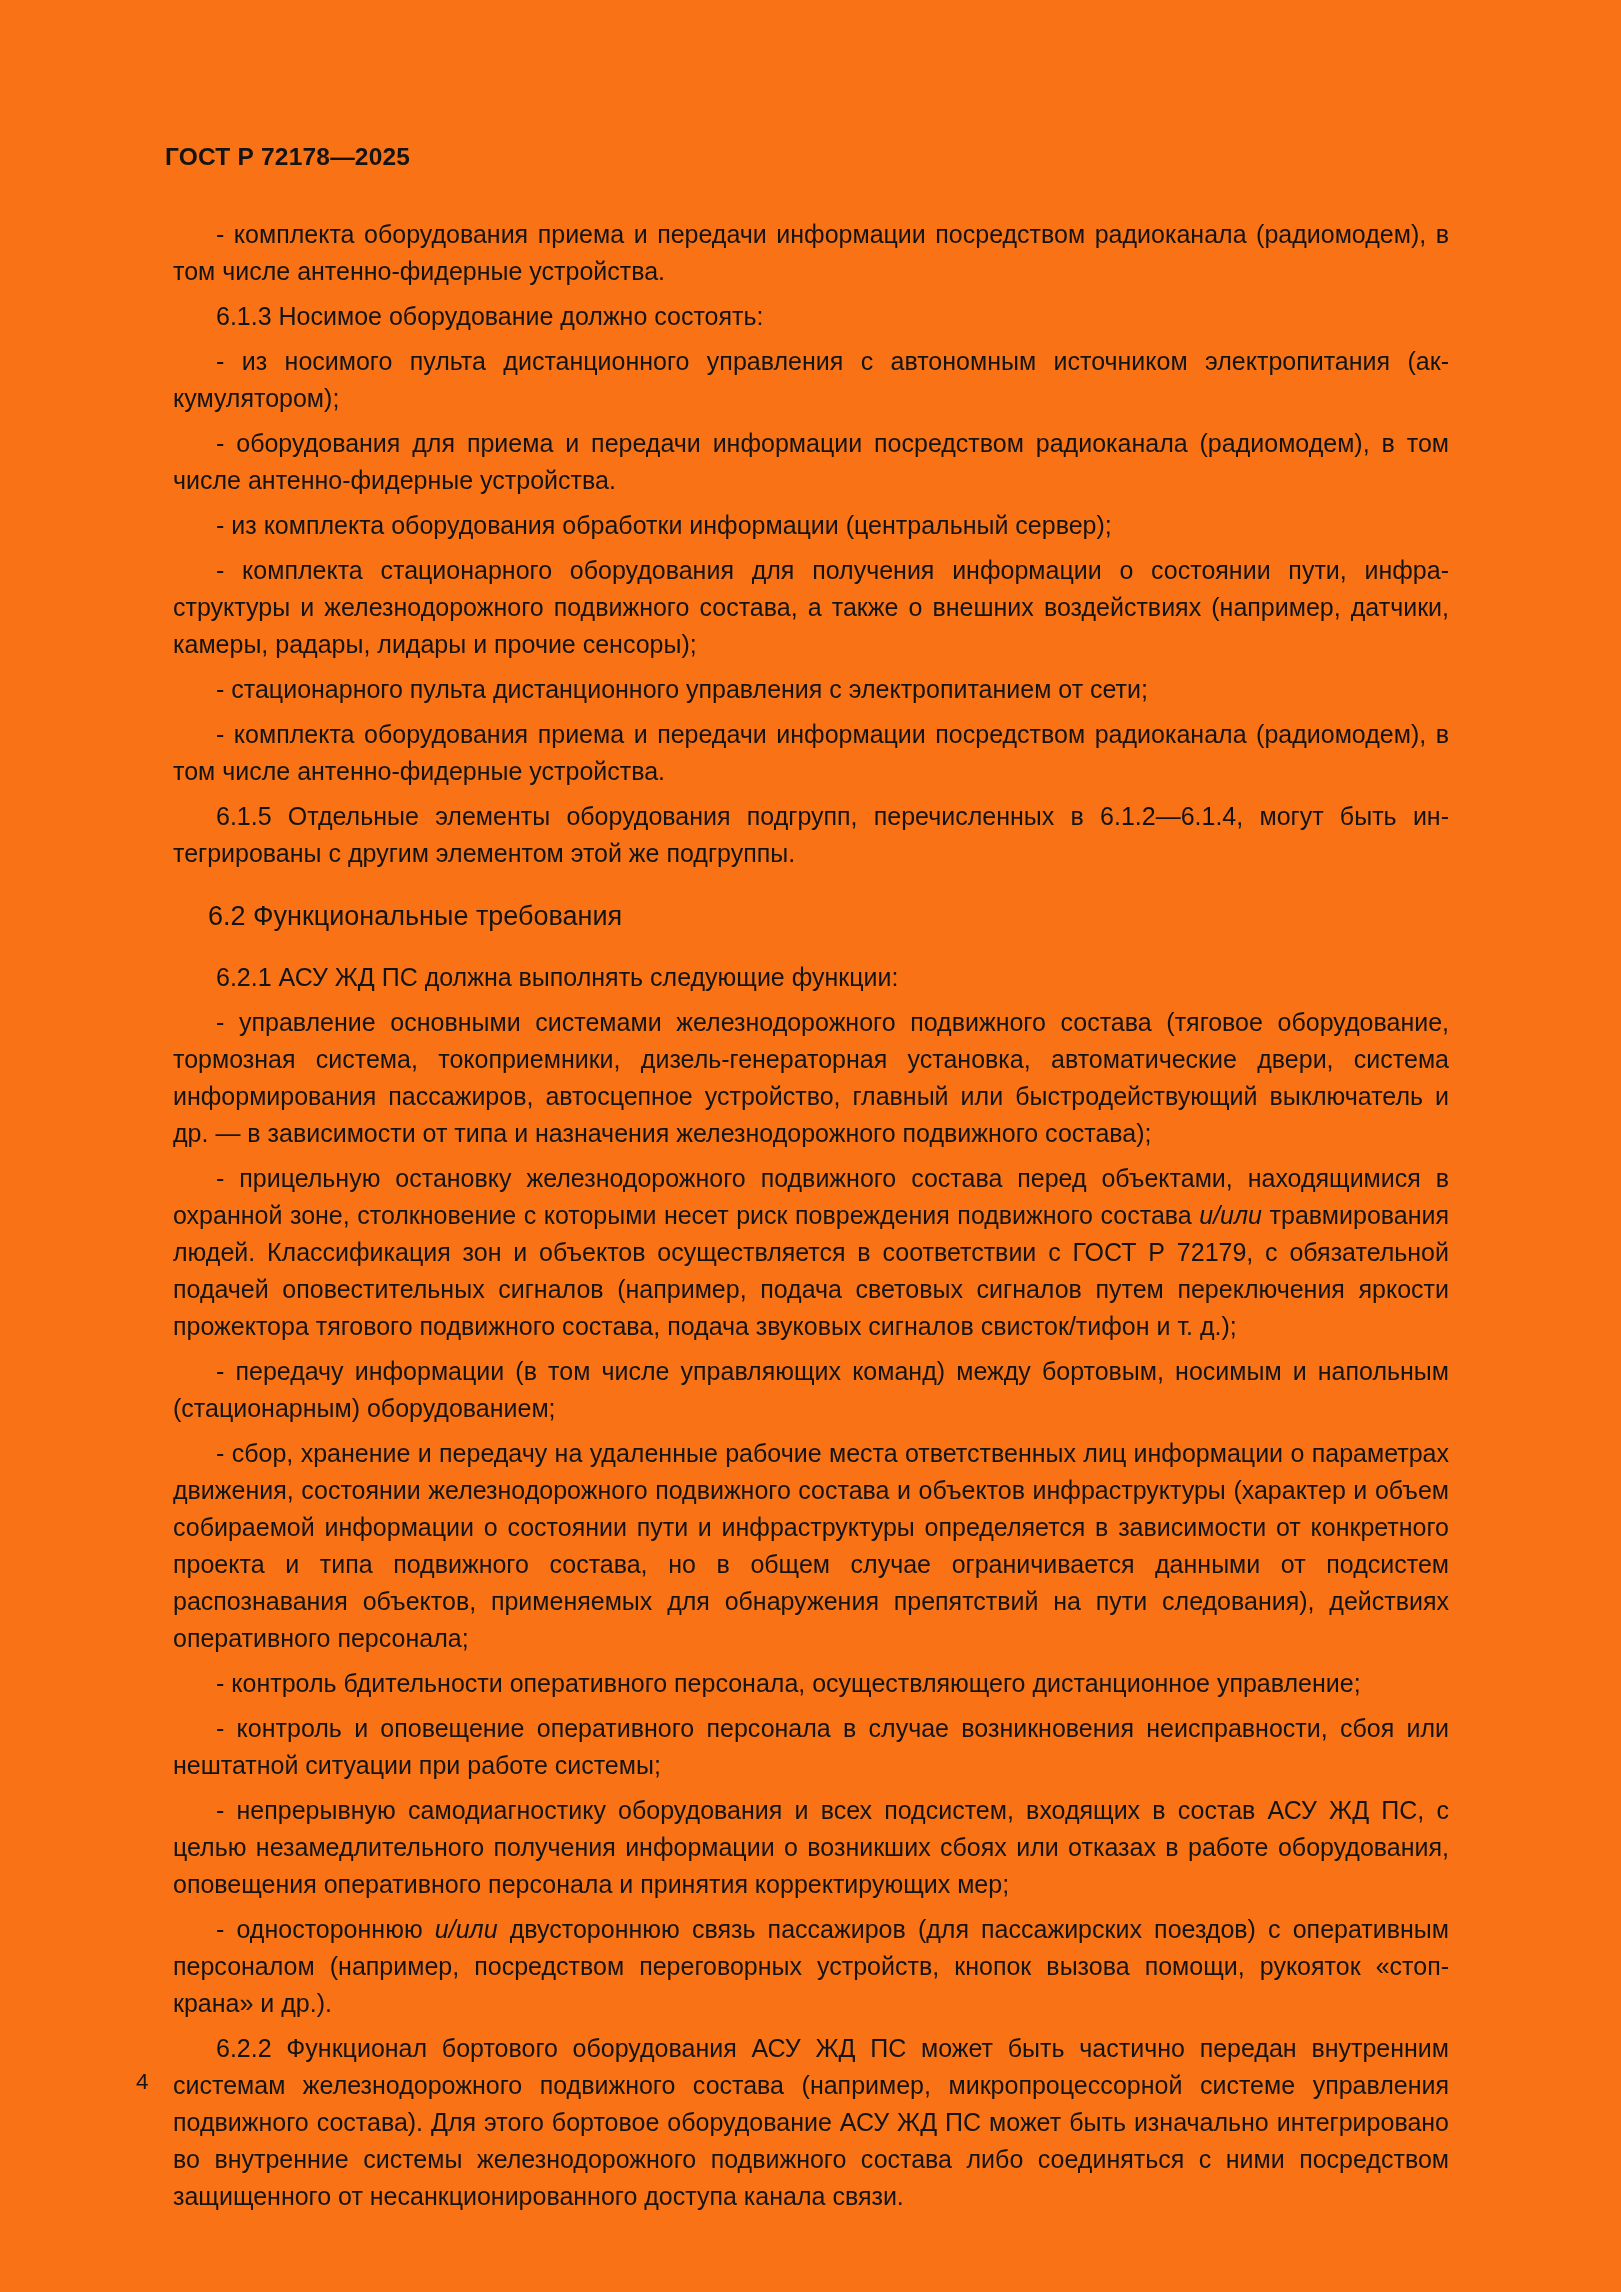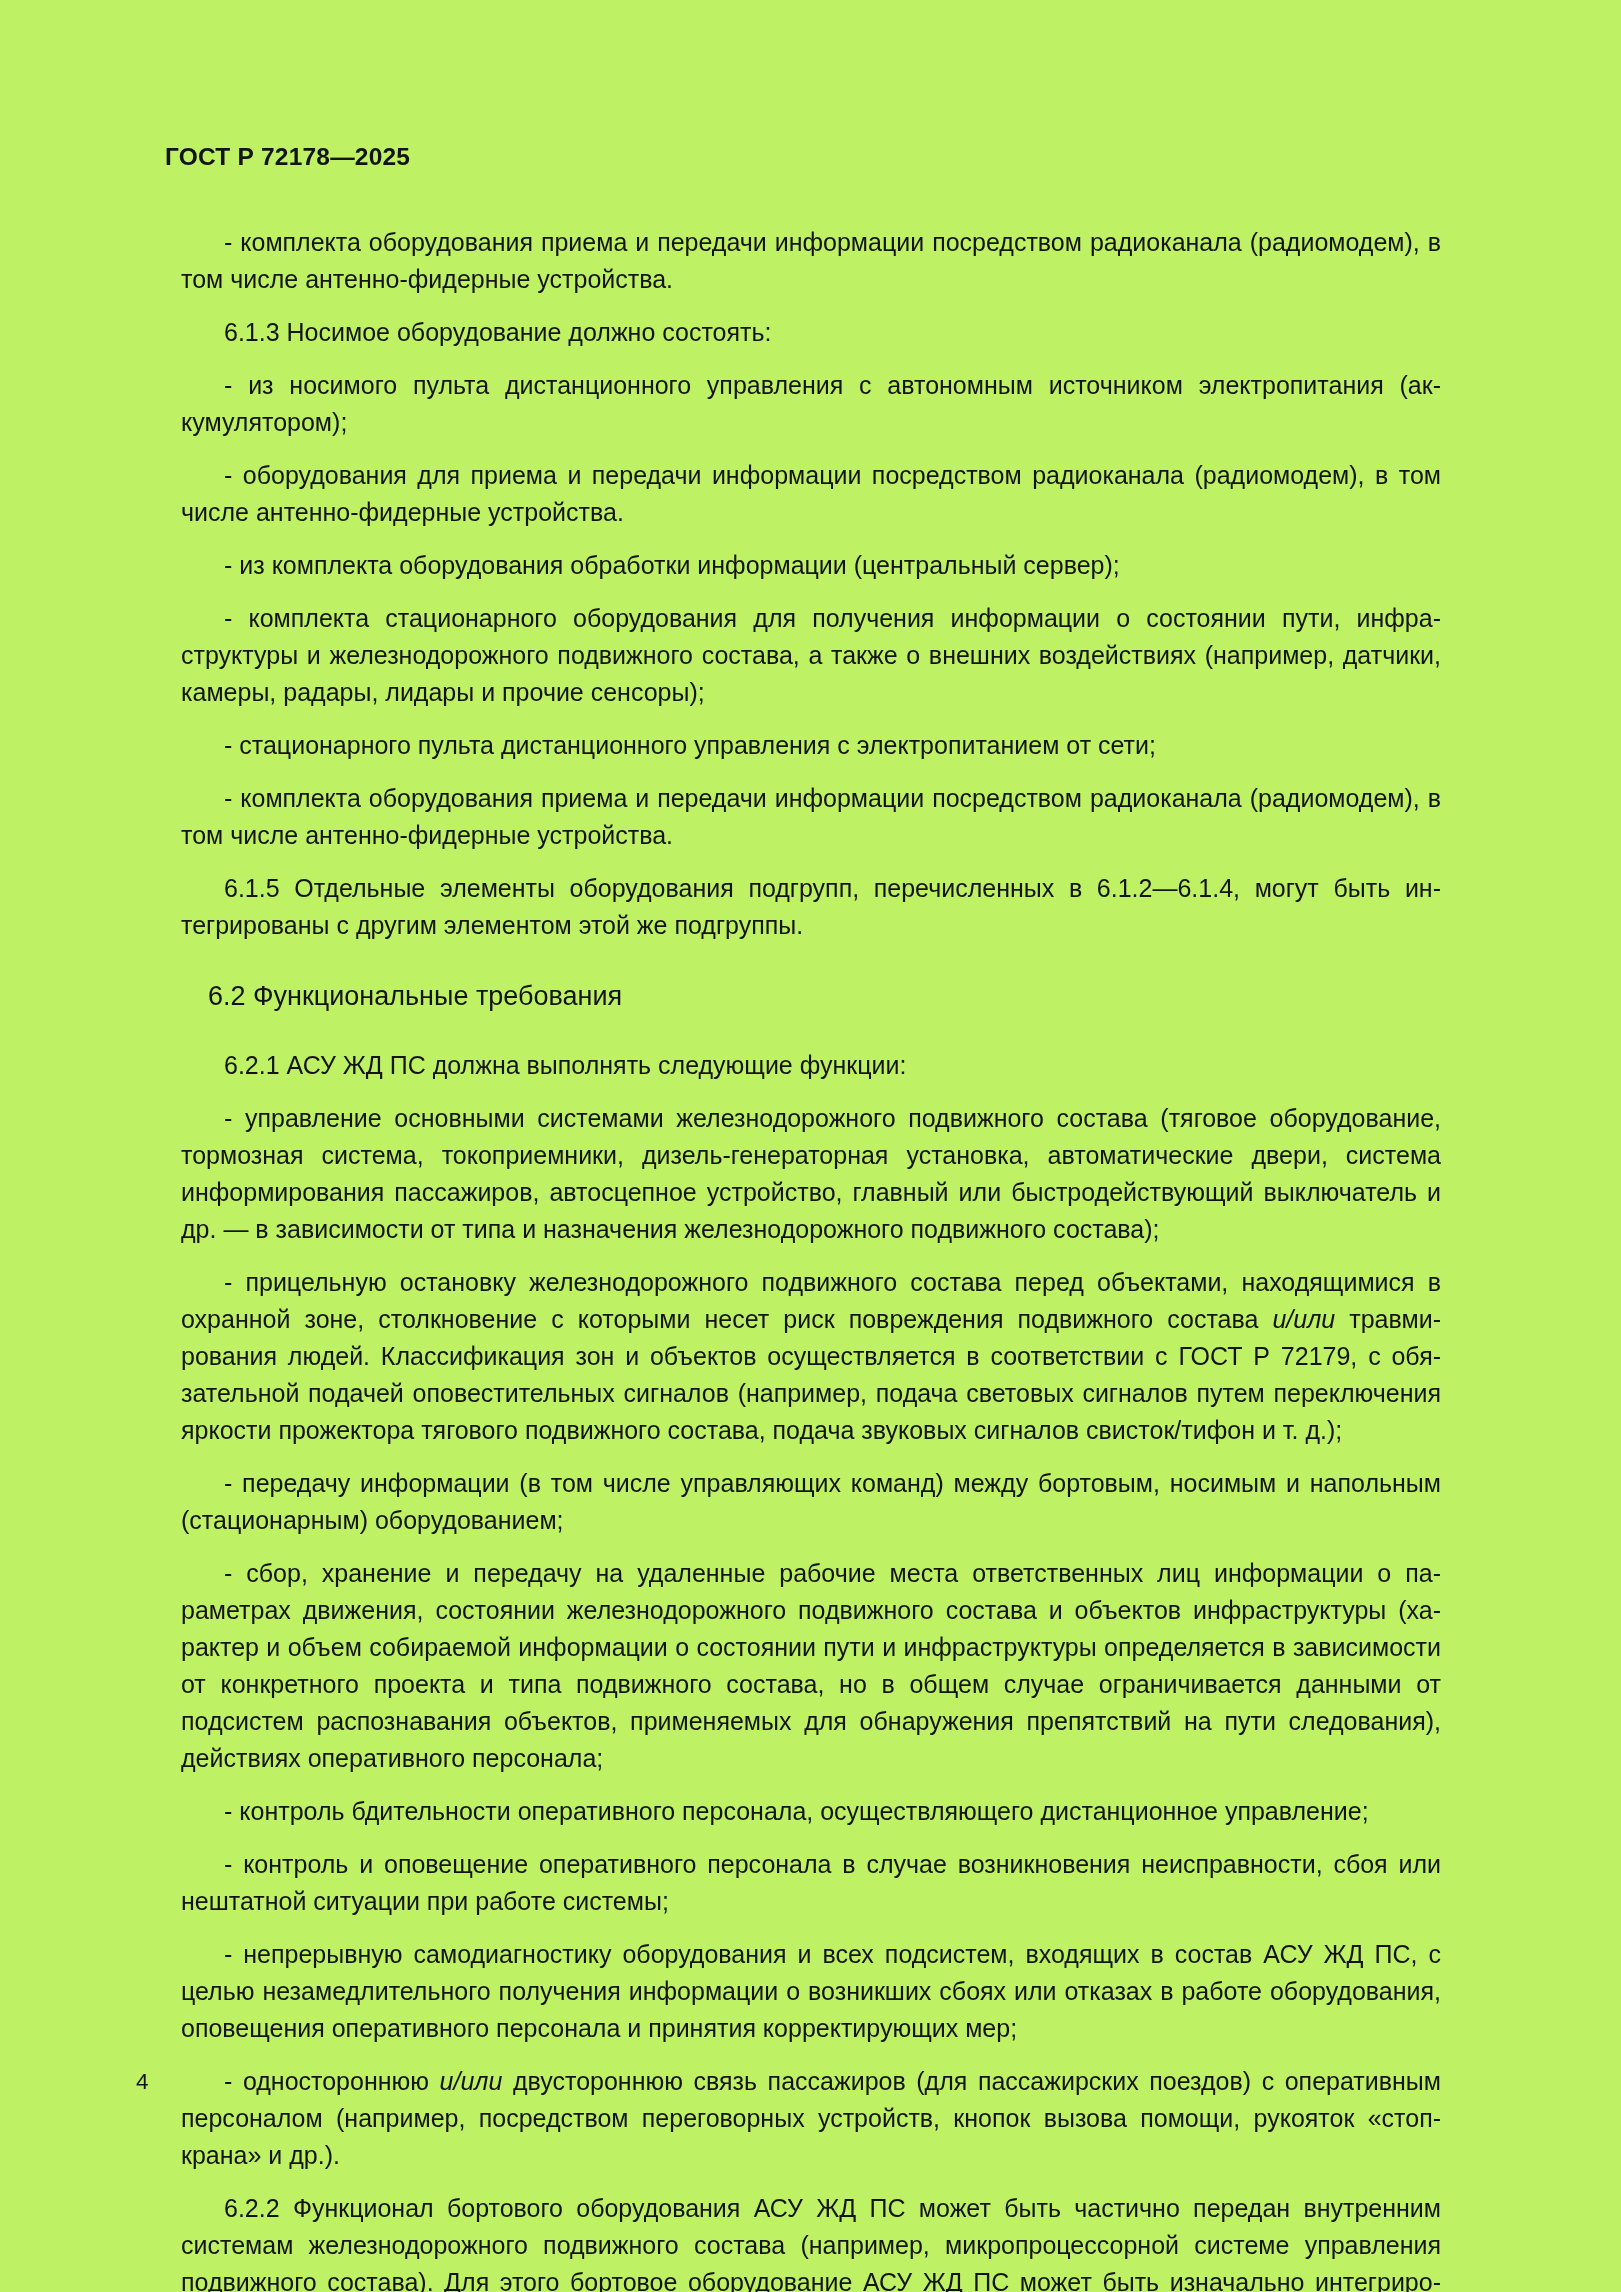"ГОСТ Р 72178—2025" .page { background: #bef264 -> #f97316 }
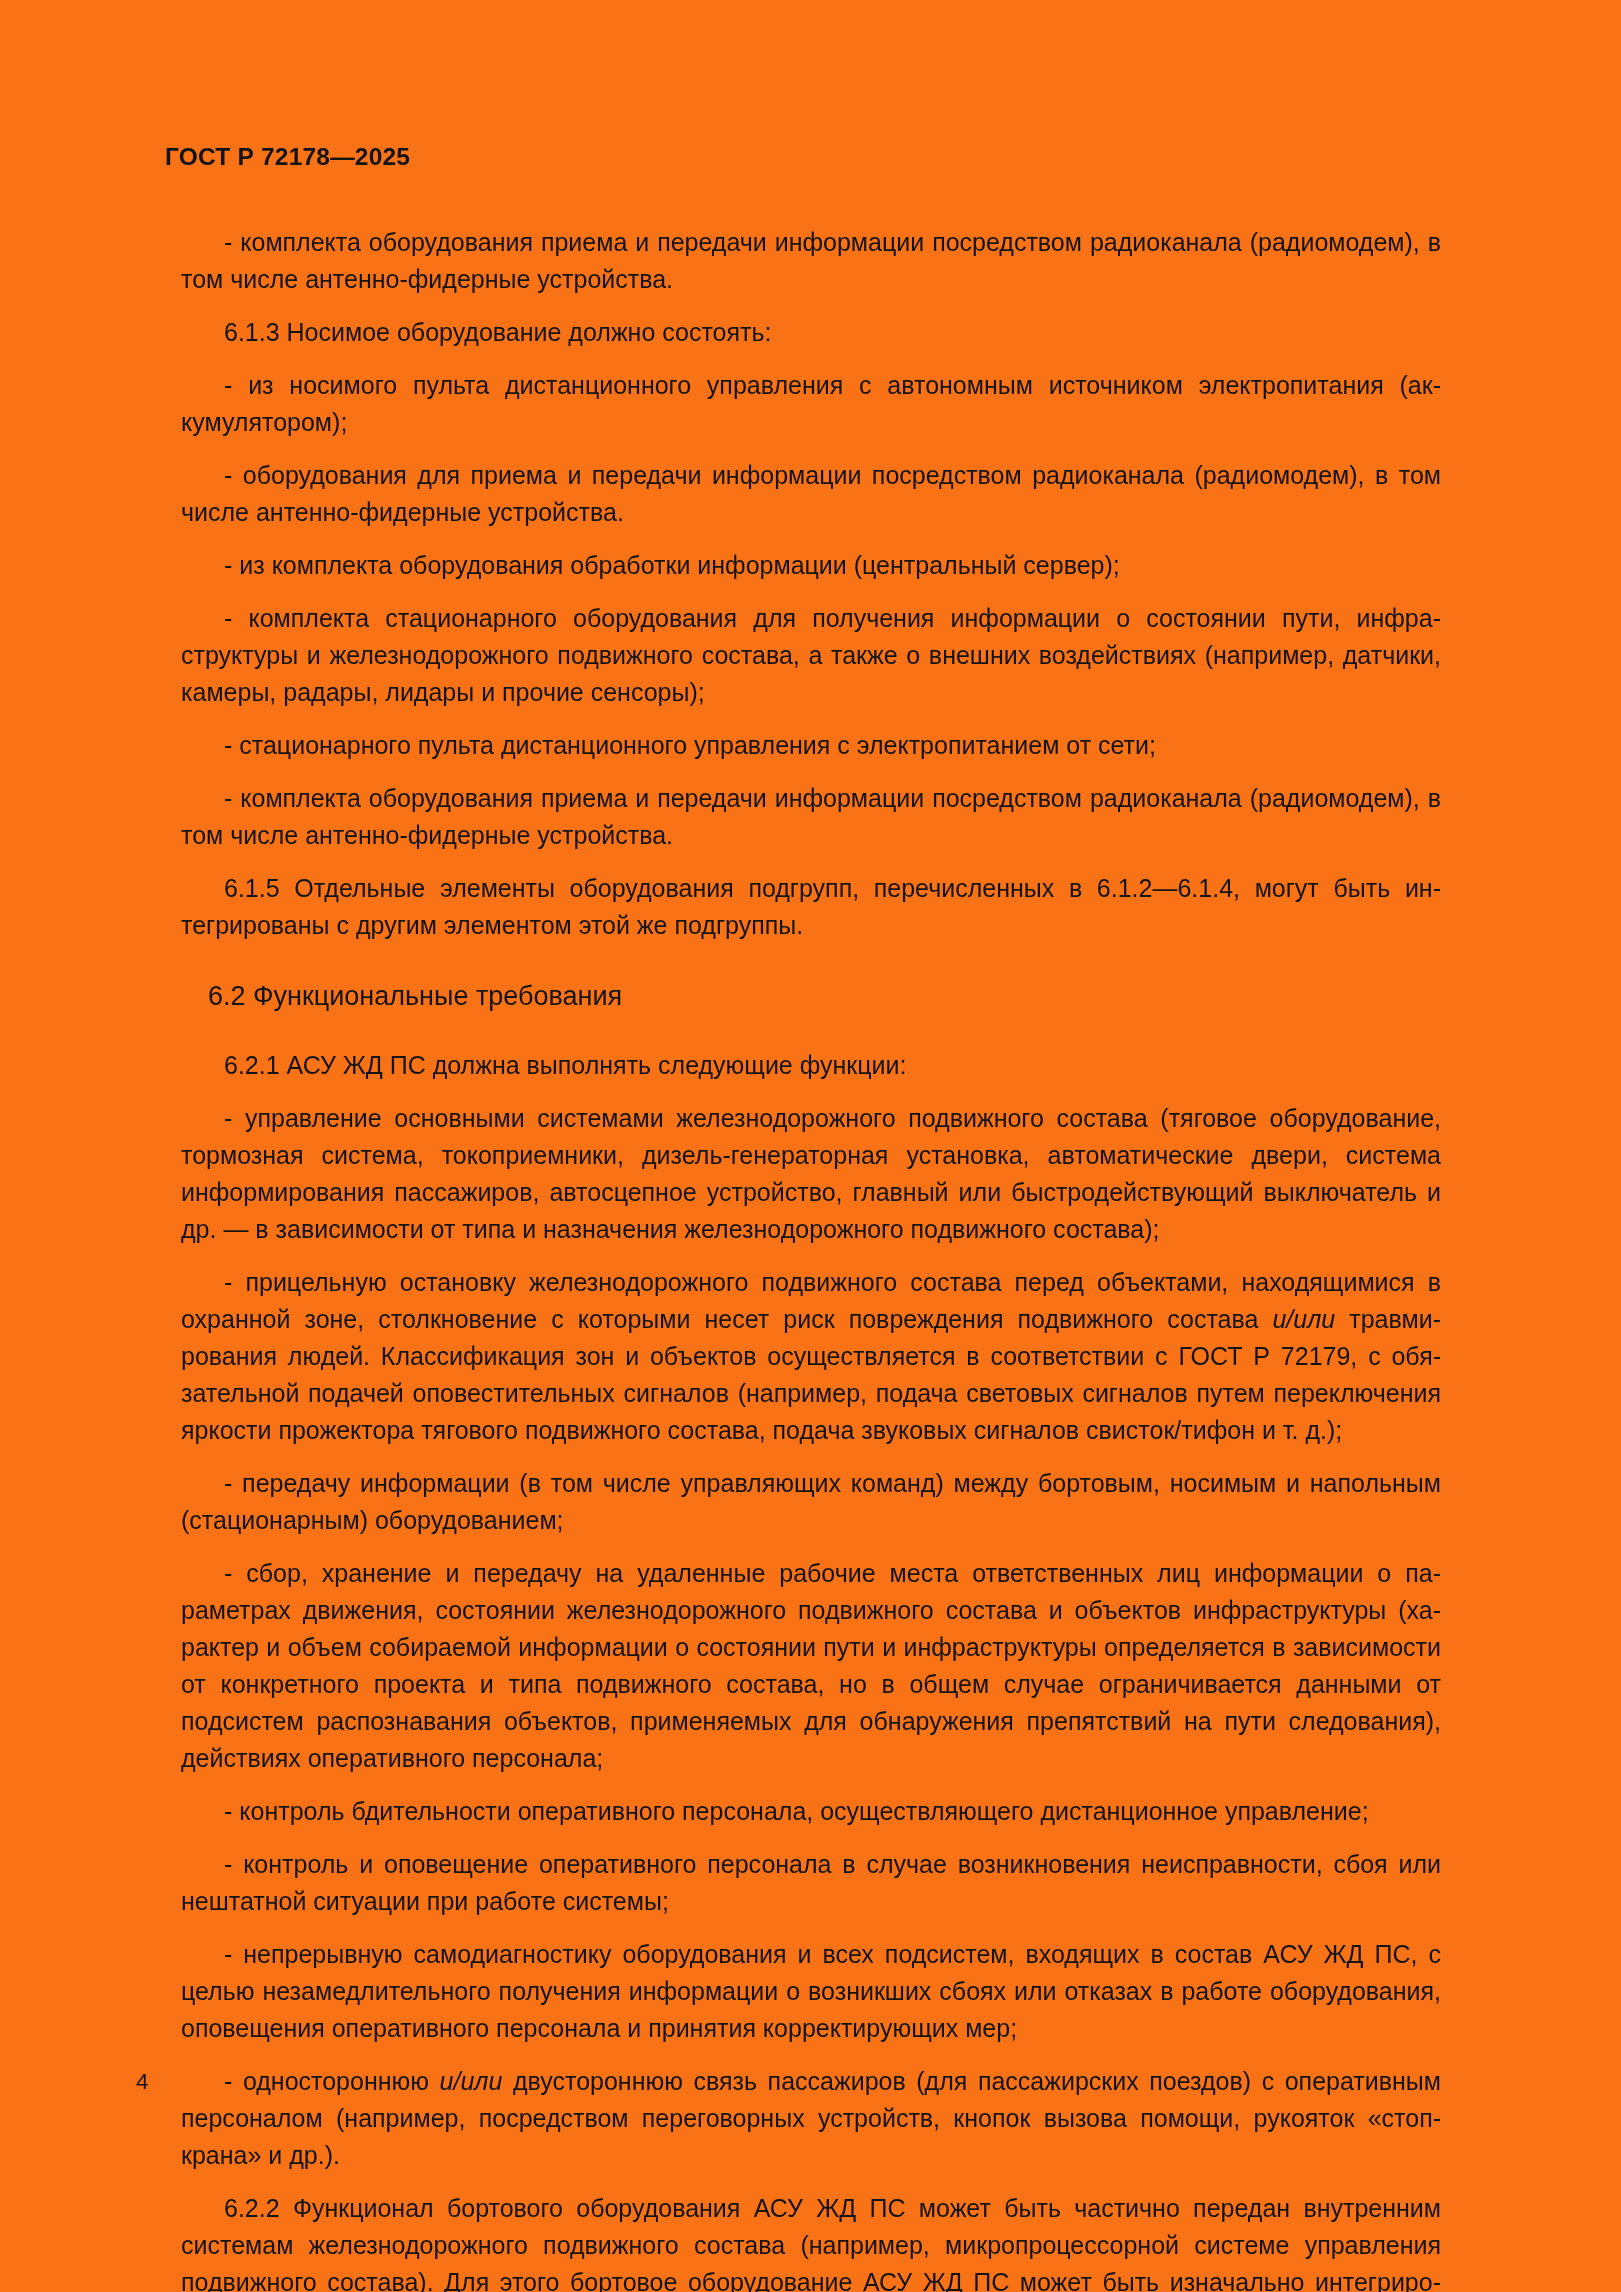"- комплекта оборудования приема и" p.para { margin: 16px -> 8px }
